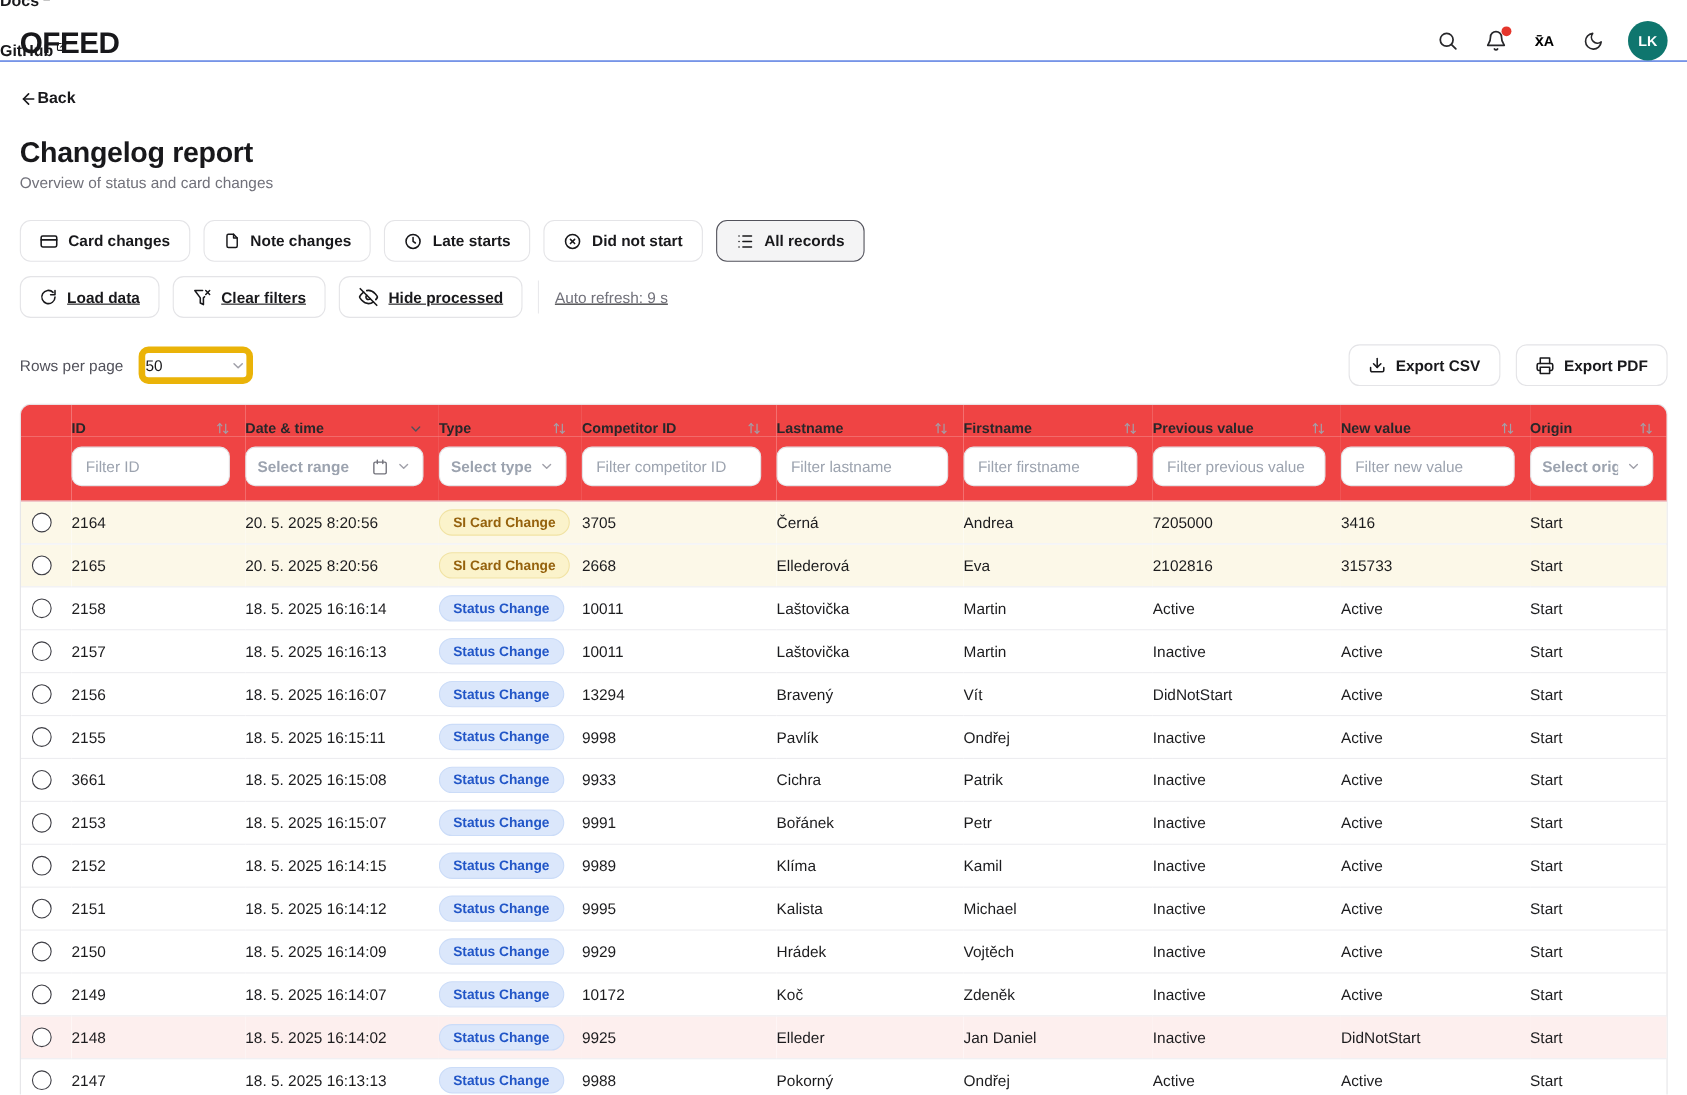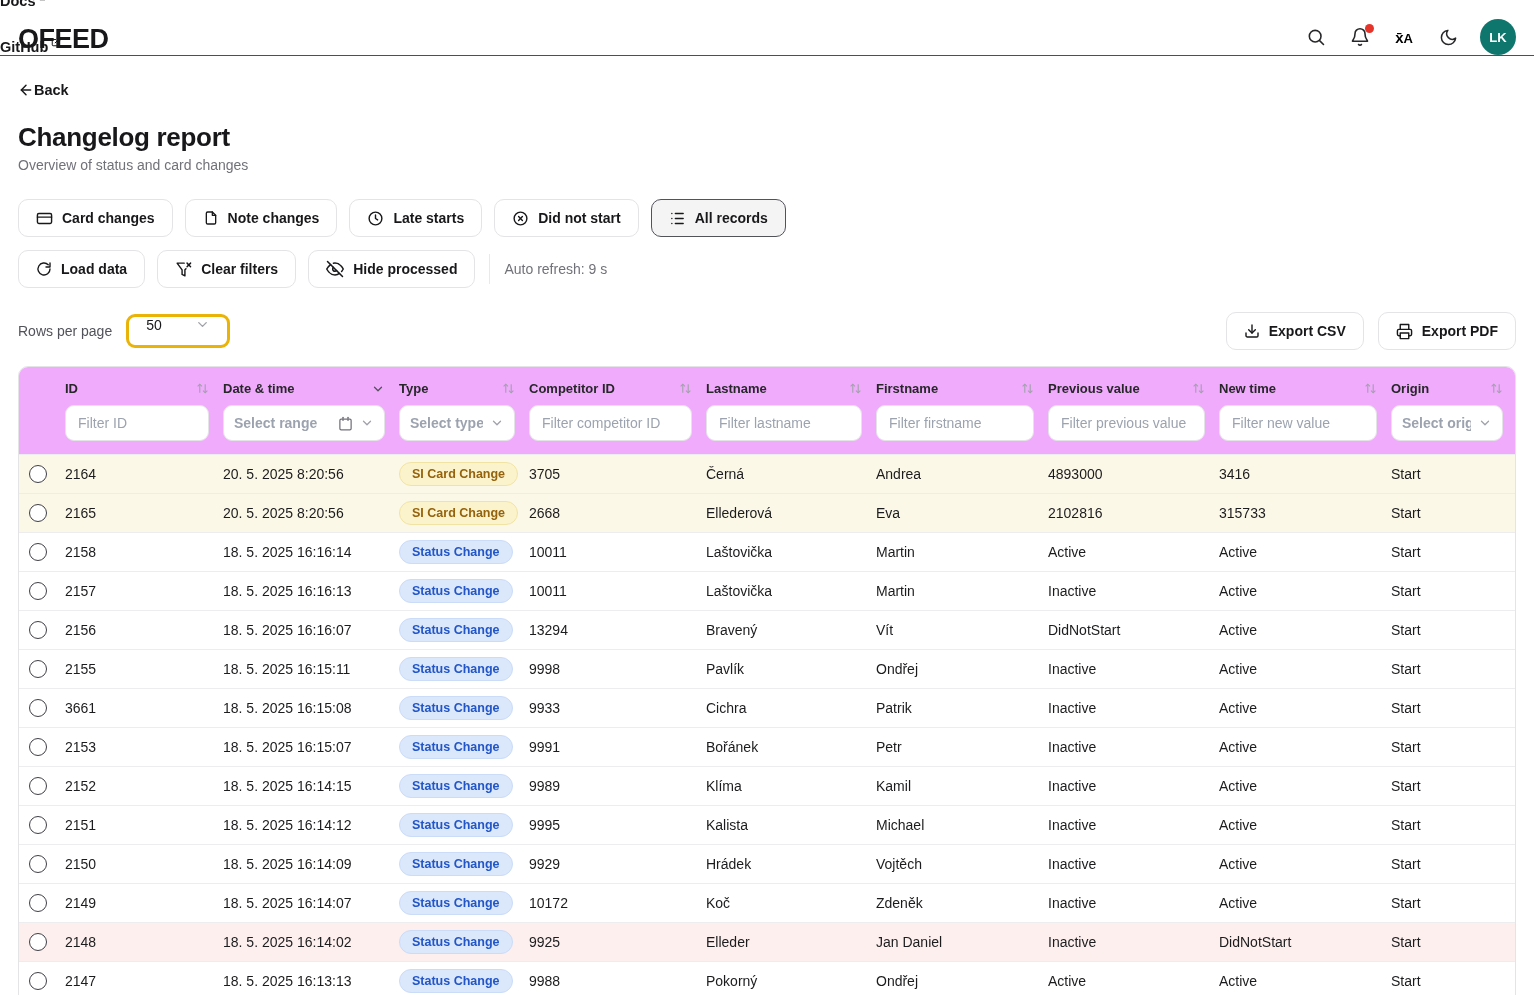"Load data" .action-row { text-decoration: none -> underline }
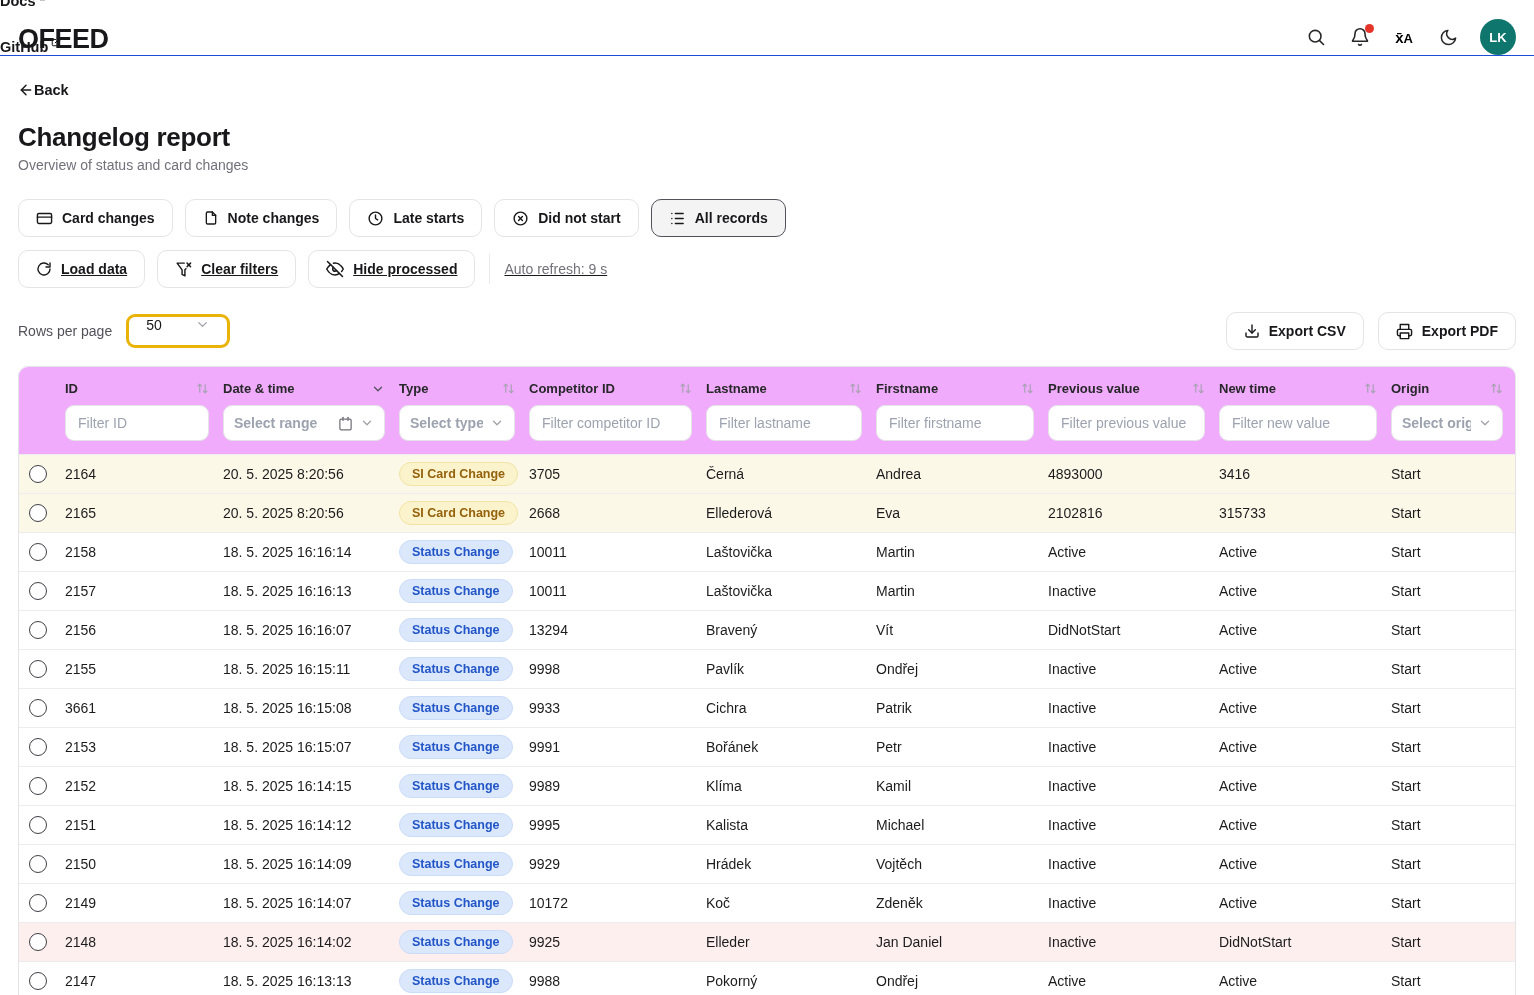"50" .rpp-select { align-items: none -> center; border: 3px solid #eab308 -> 6px solid #eab308; padding: 0 17px -> 0 0 }
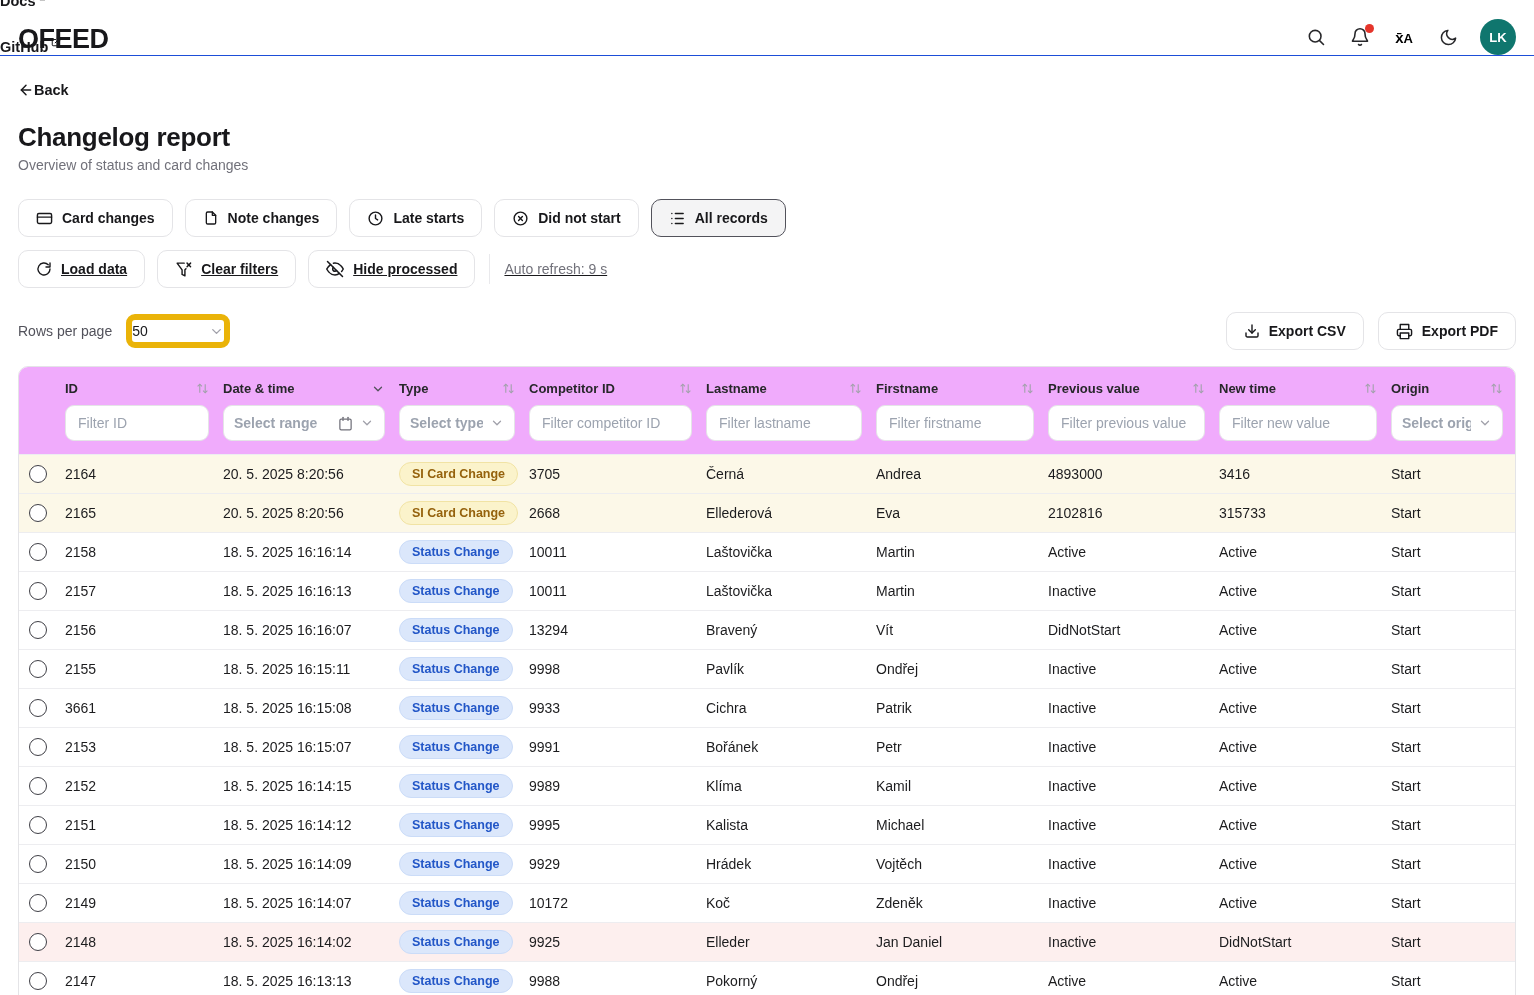"ID" thead { background: #f0abfc -> #ef4444 }
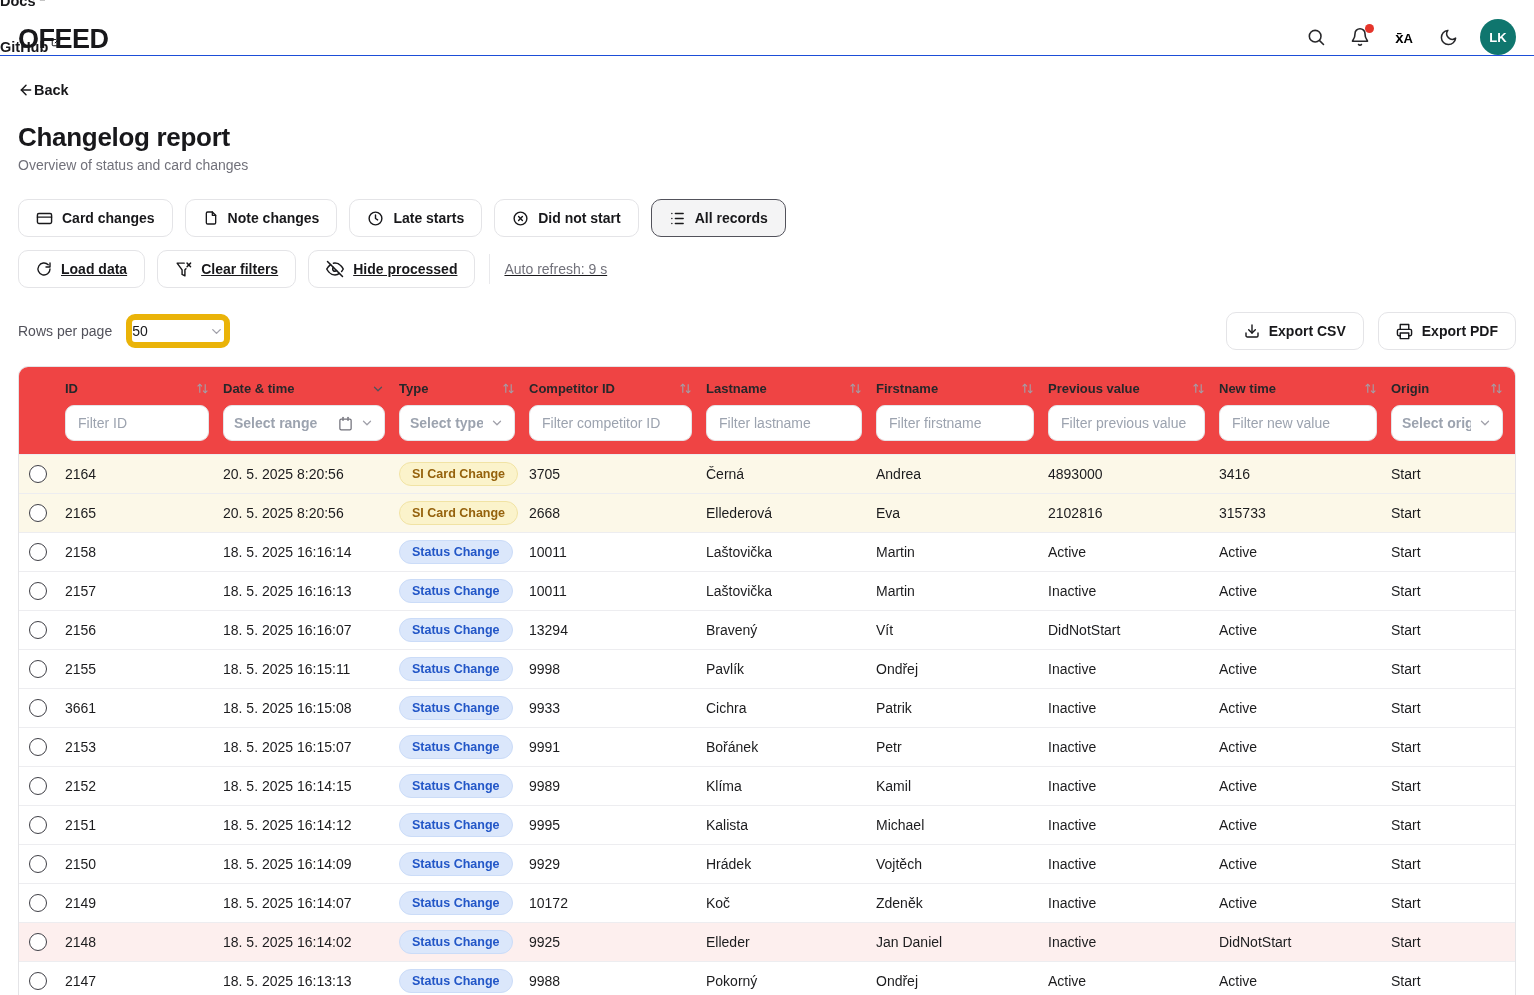"New time" span { text: time -> value }
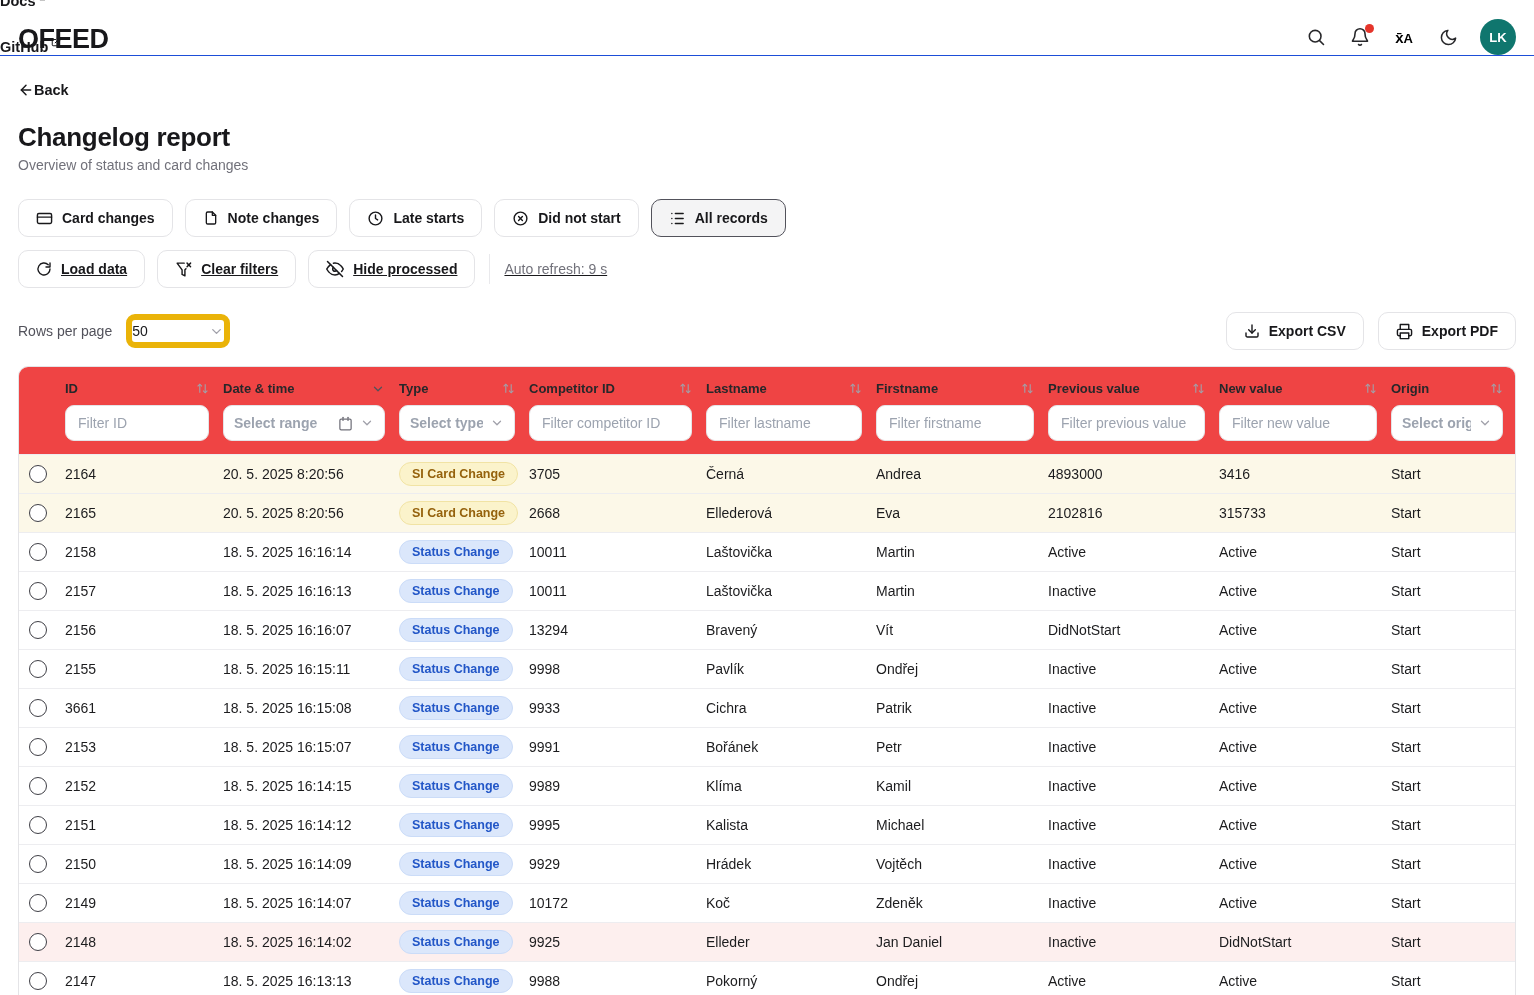"4893000" td { text: 4893000 -> 7205000 }
